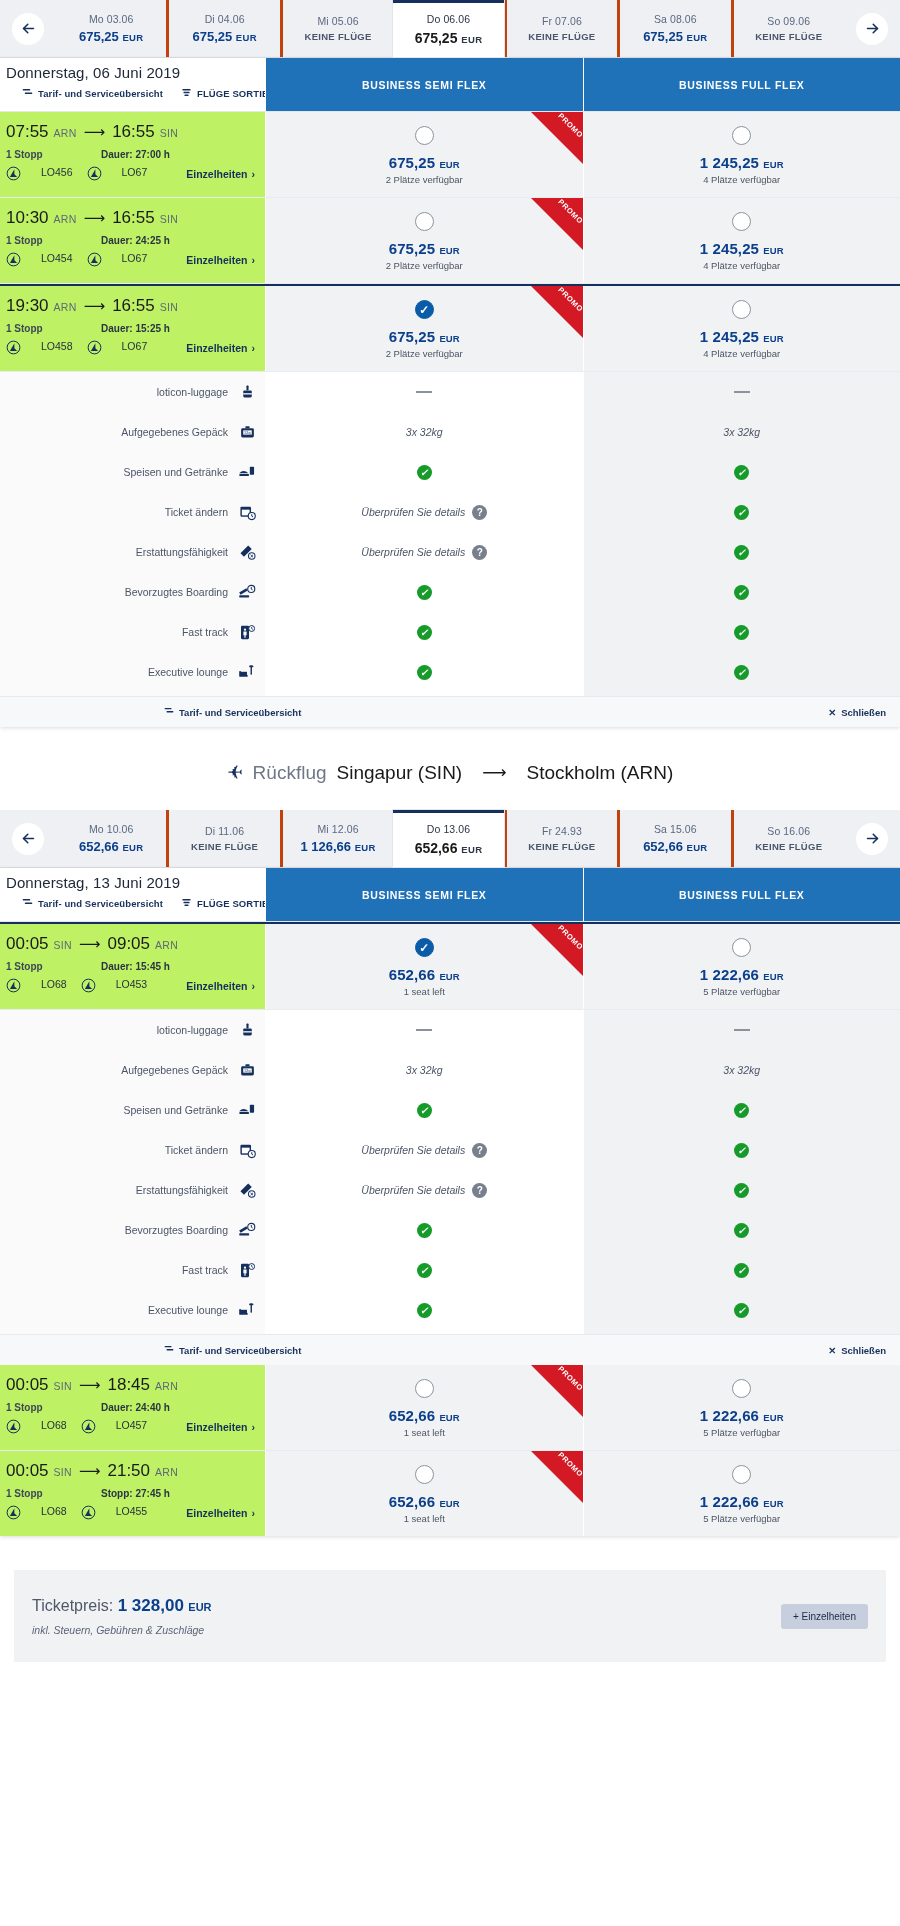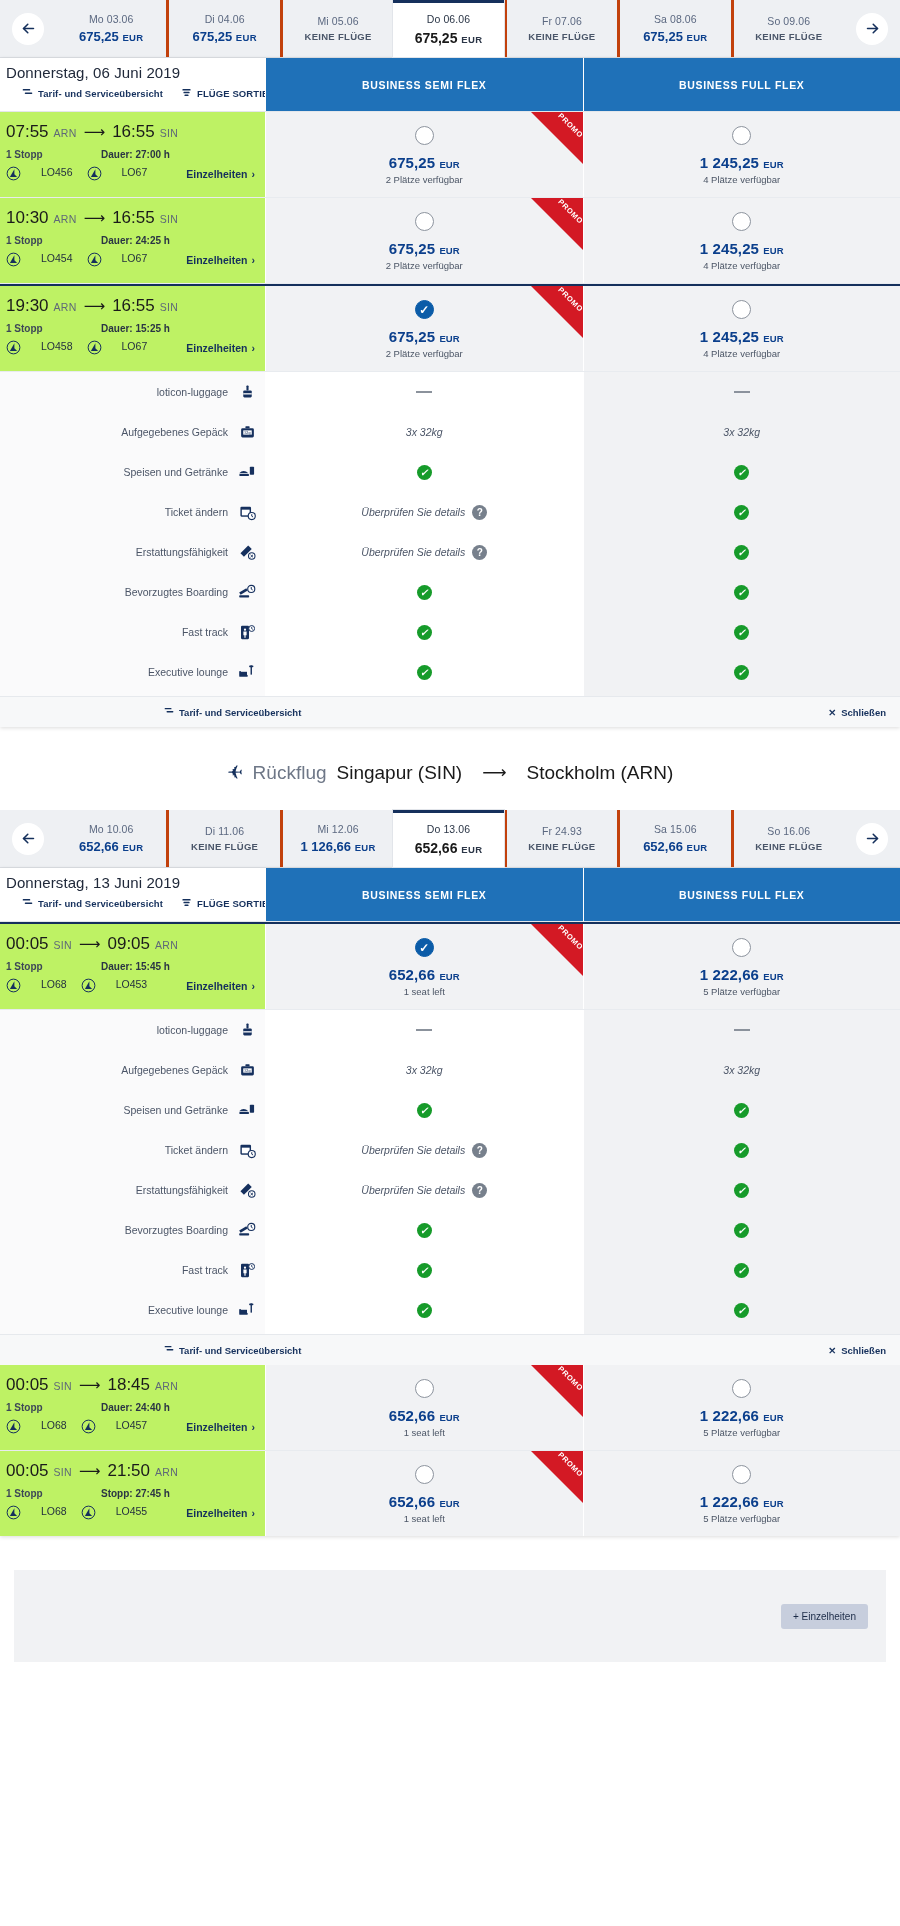"Ticketpreis: 1 328,00 EUR" div.tb-left { html: none -> <div> <div><span>Ticketpreis:</span> <b>1 328,00</b> <span>EUR</span></div> <div>inkl. Steuern, Gebühren &amp; Zuschläge</div> </div> }
